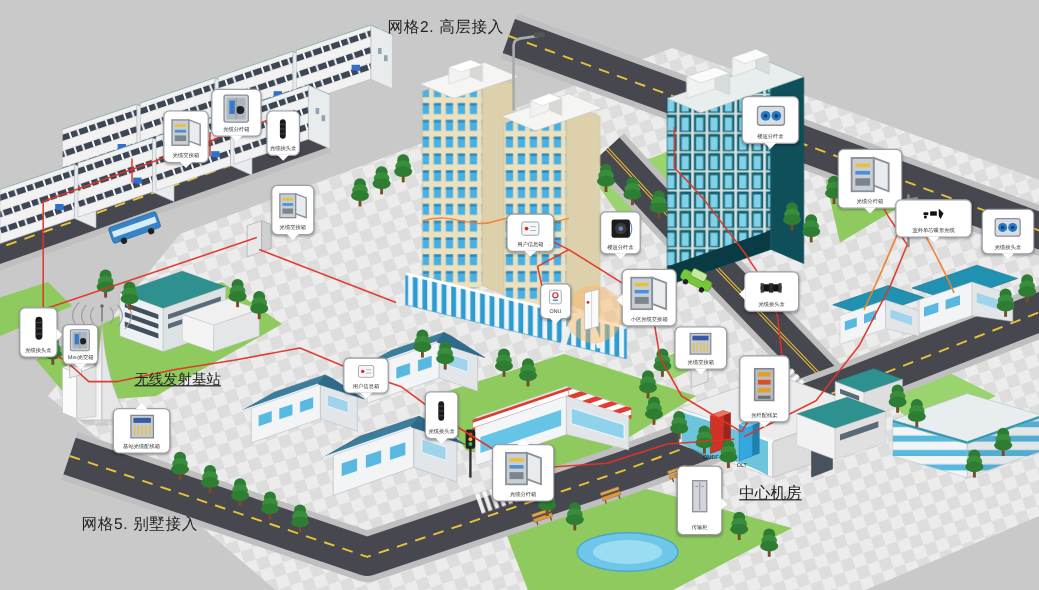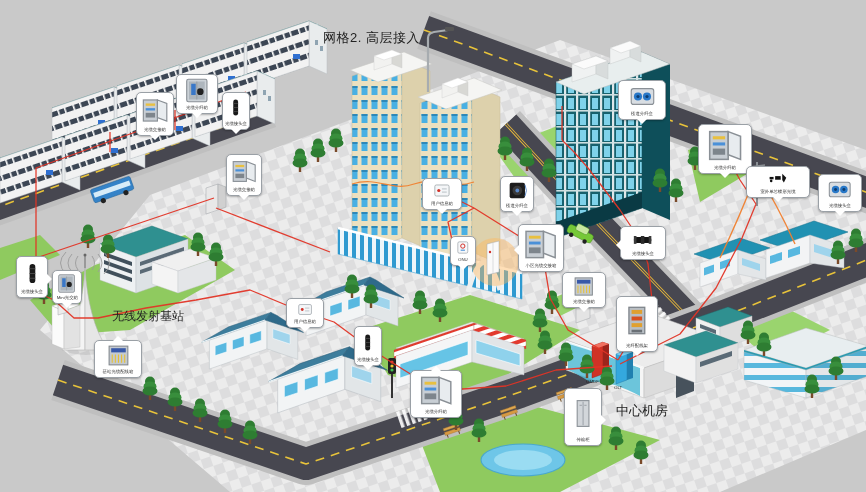"网格2. 高层接入" .lbl-grid { margin-top: 15px -> none }
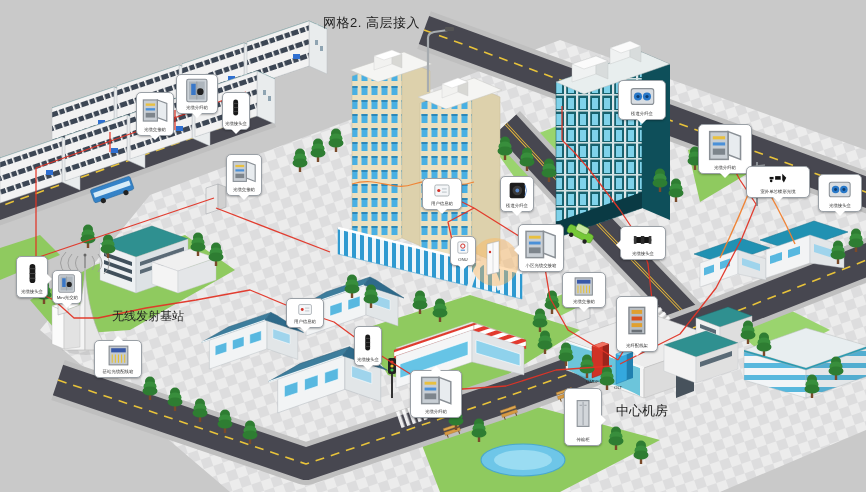"无线发射基站" .lbl-site { text-decoration: none -> underline }
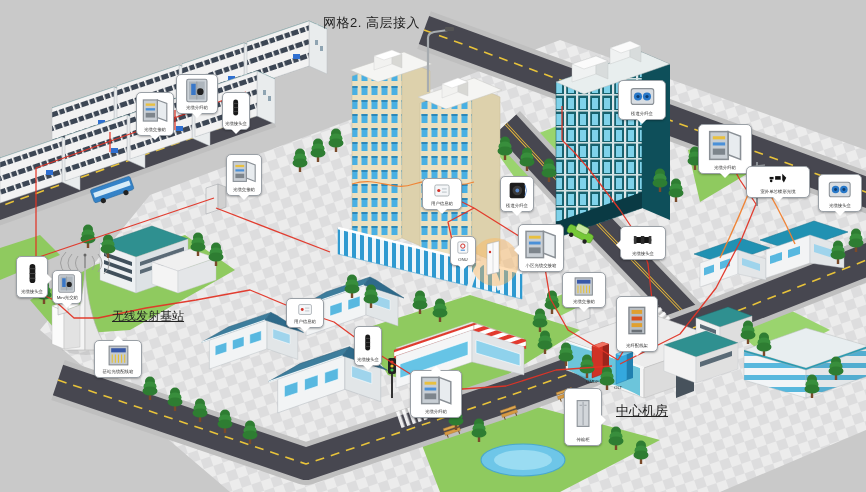"网格5. 别墅接入" div.lbl { html: none -> <div>网格5. 别墅接入</div> }
